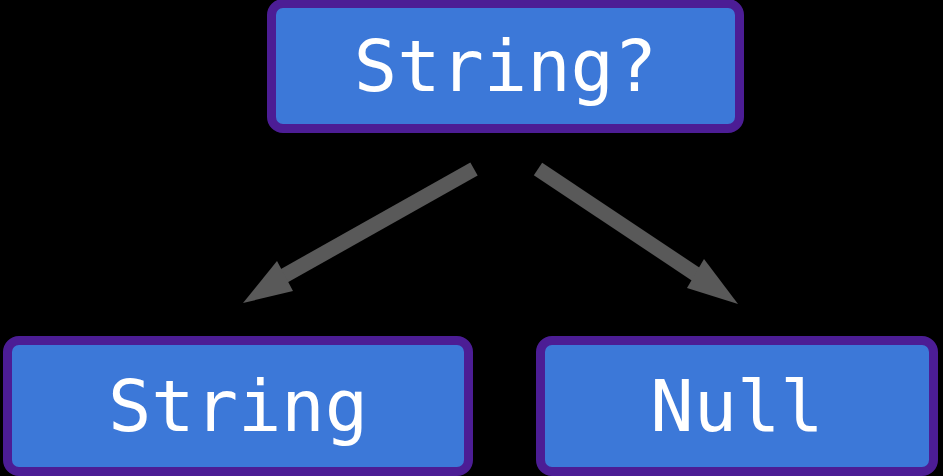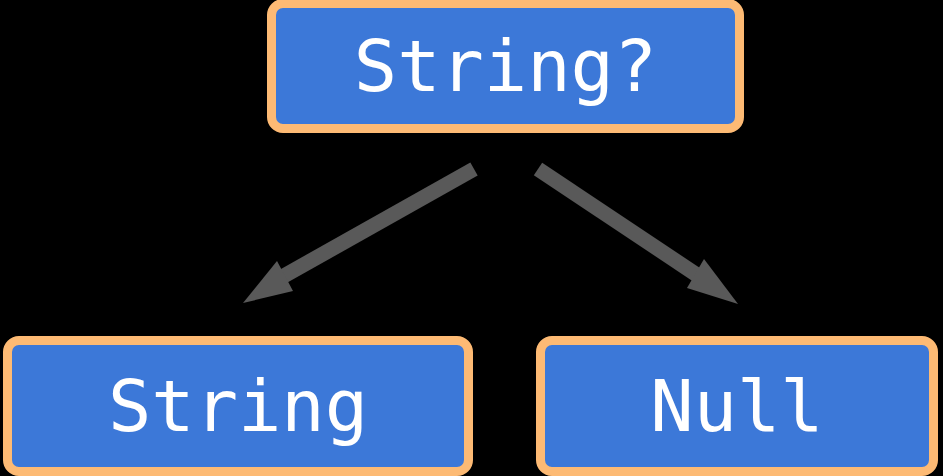"String?" .node { border: 9px solid #fdba74 -> 9px solid #4c1d95 }
